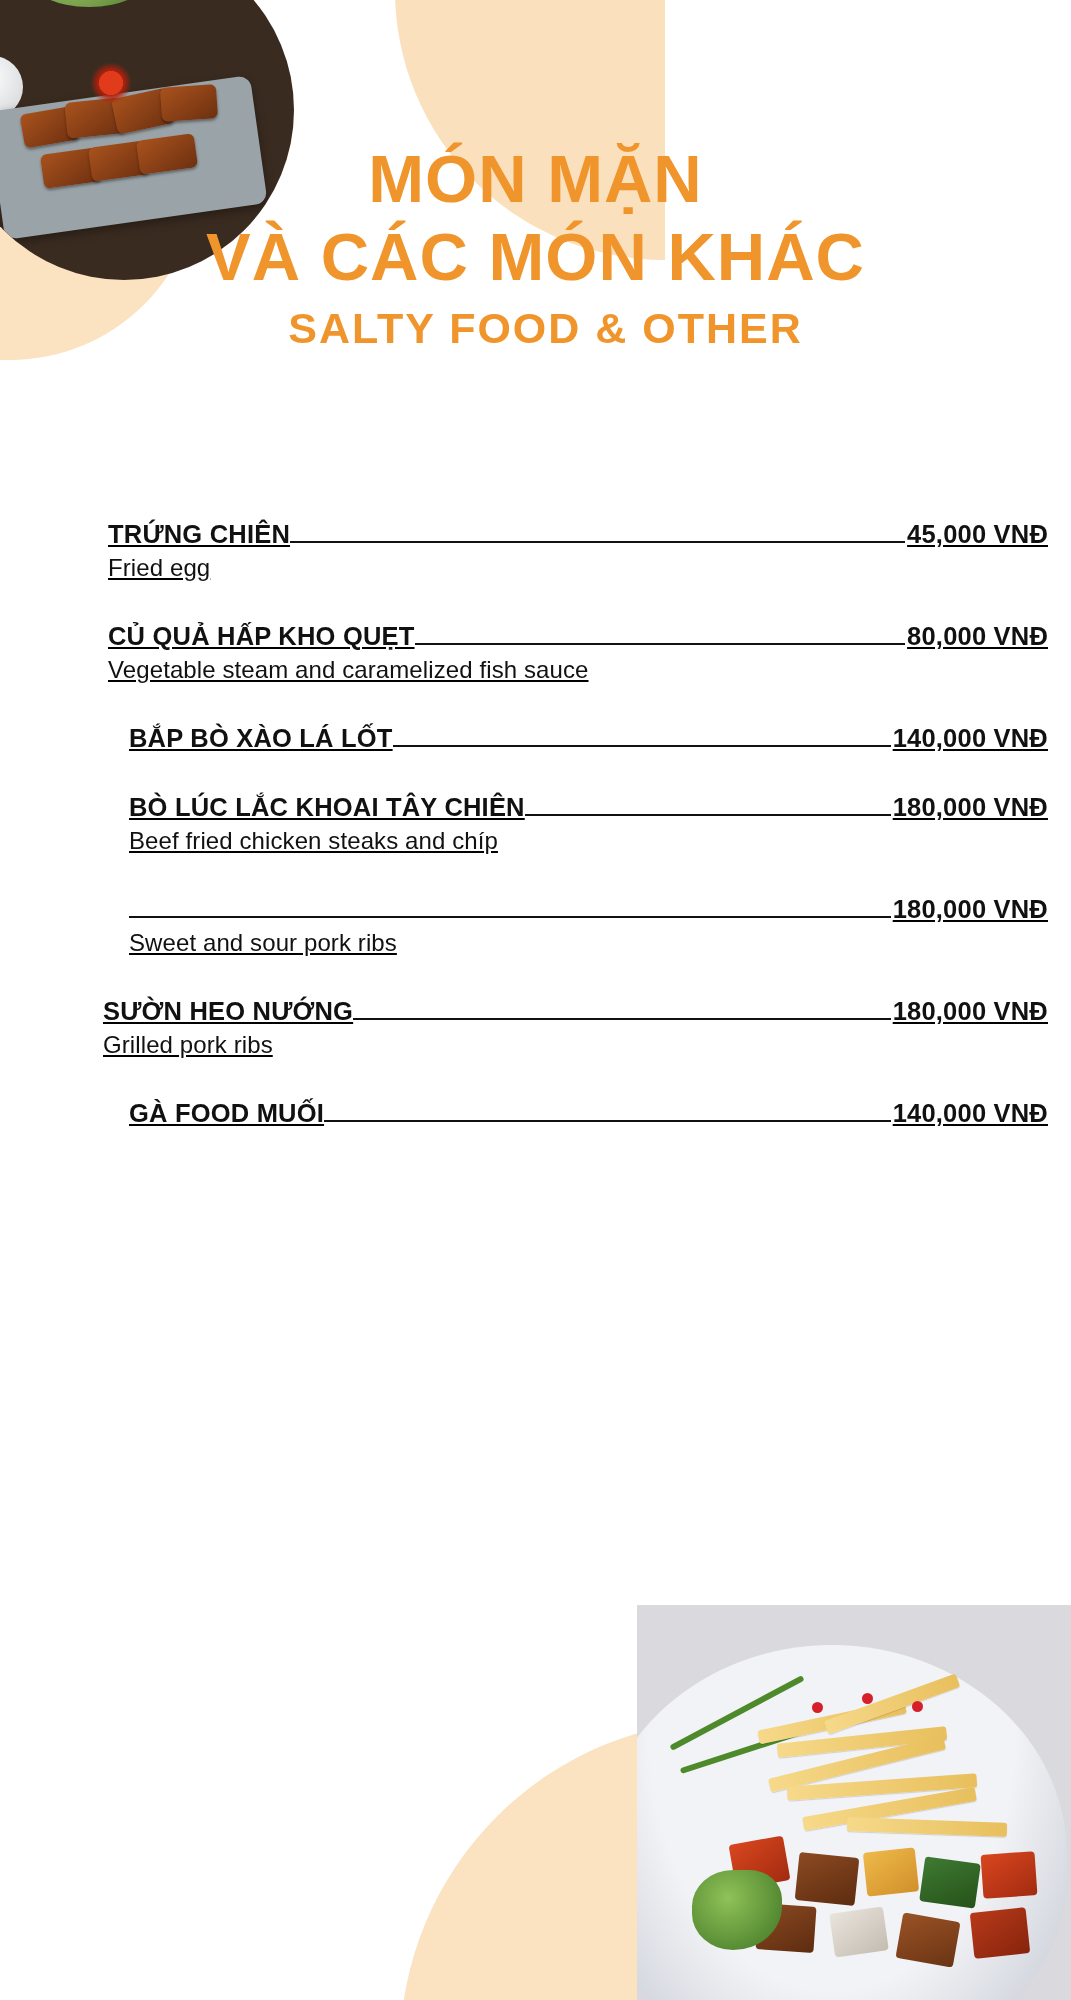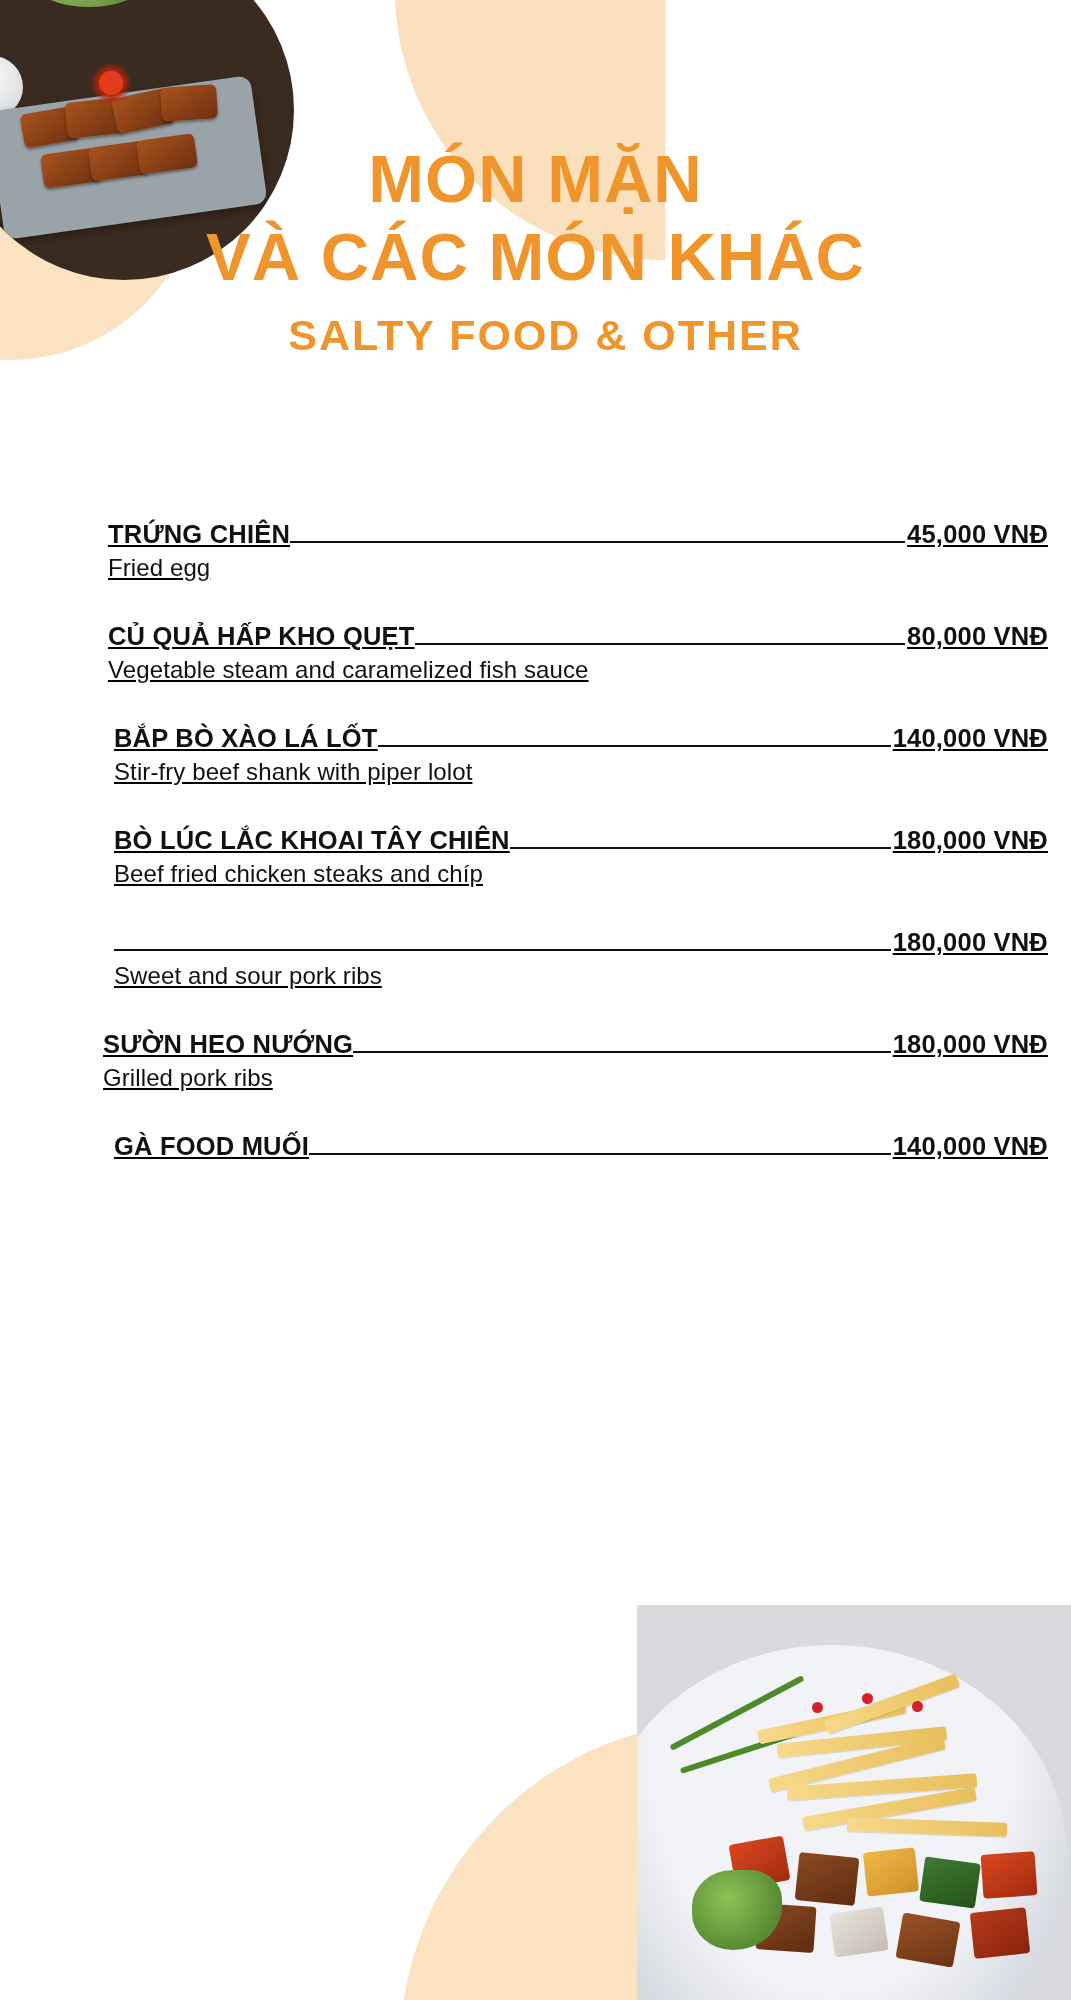"SALTY FOOD & OTHER" .subtitle { margin-top: 16px -> 9px }
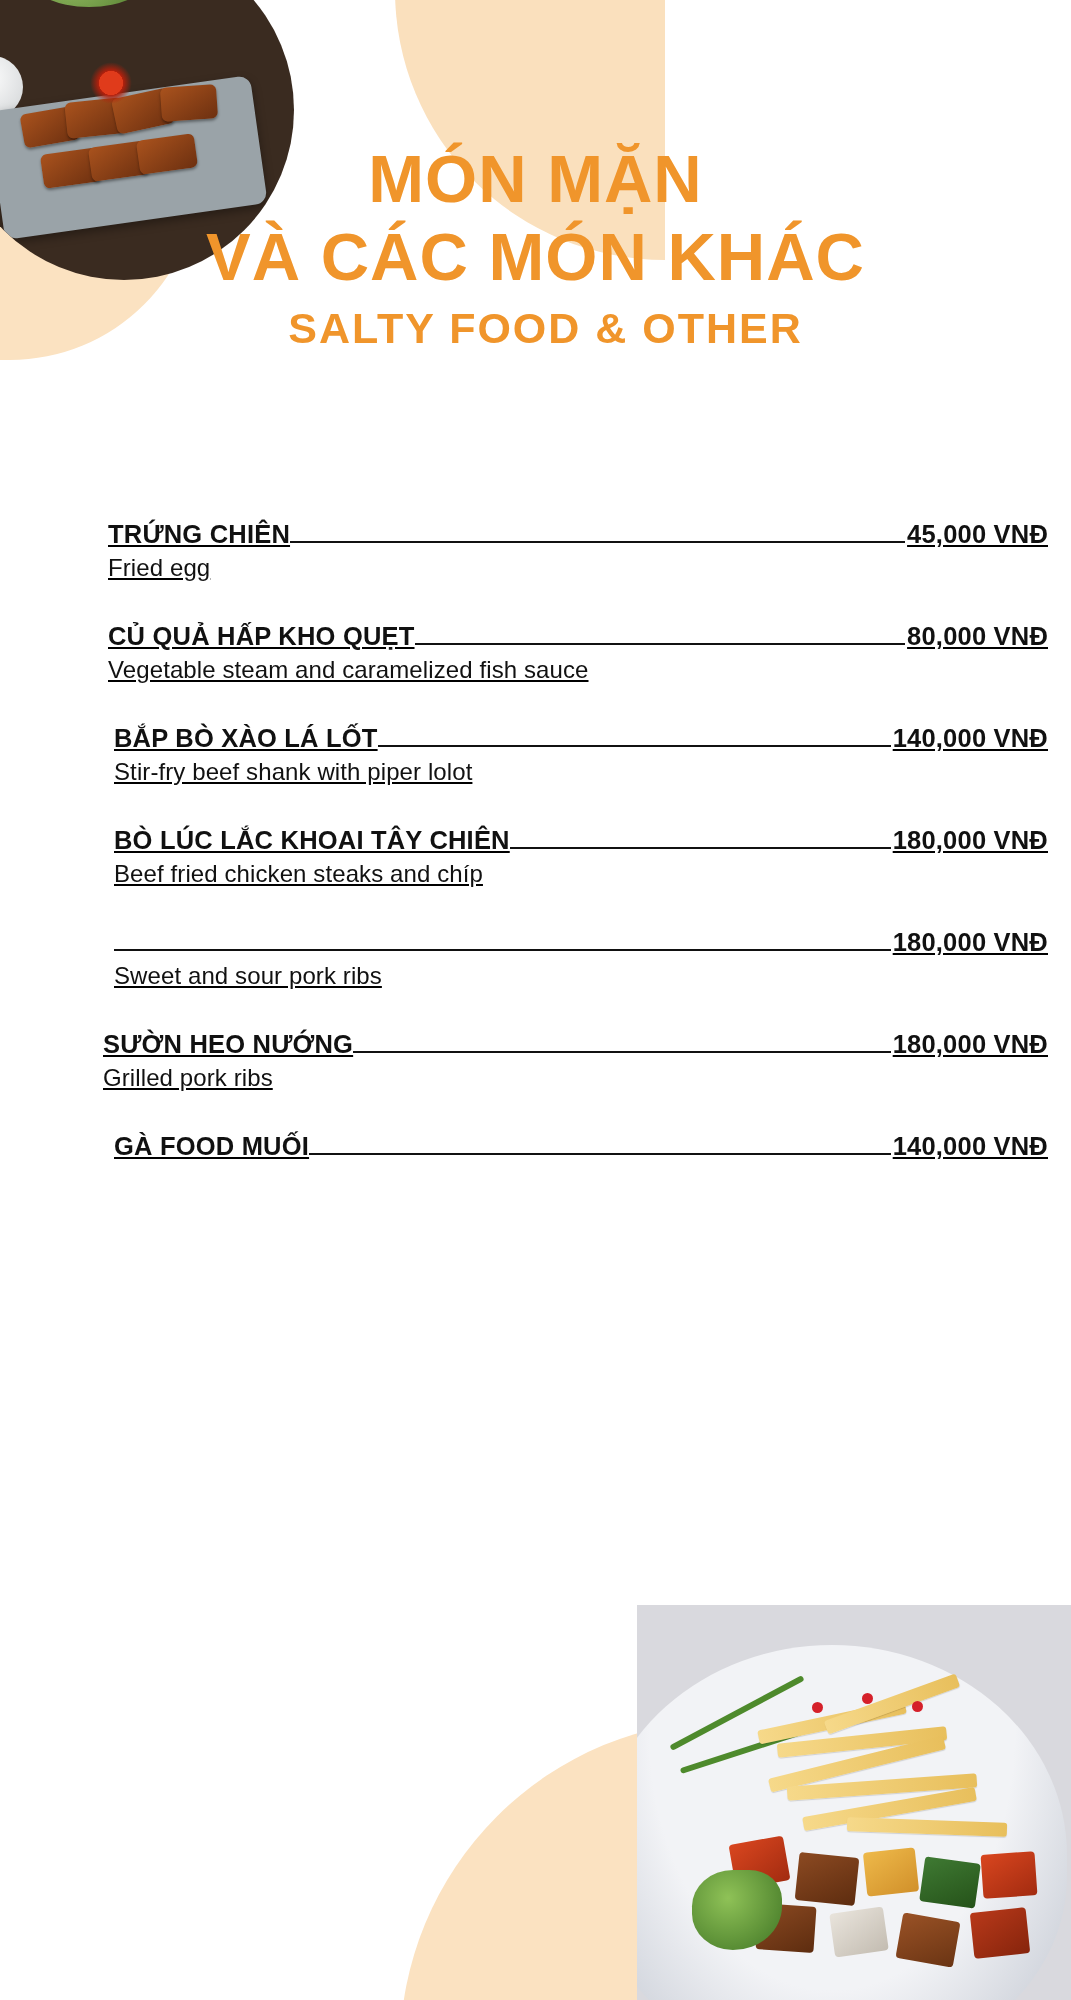"BẮP BÒ XÀO LÁ LỐT" .indent-1 { margin-left: 6px -> 21px }
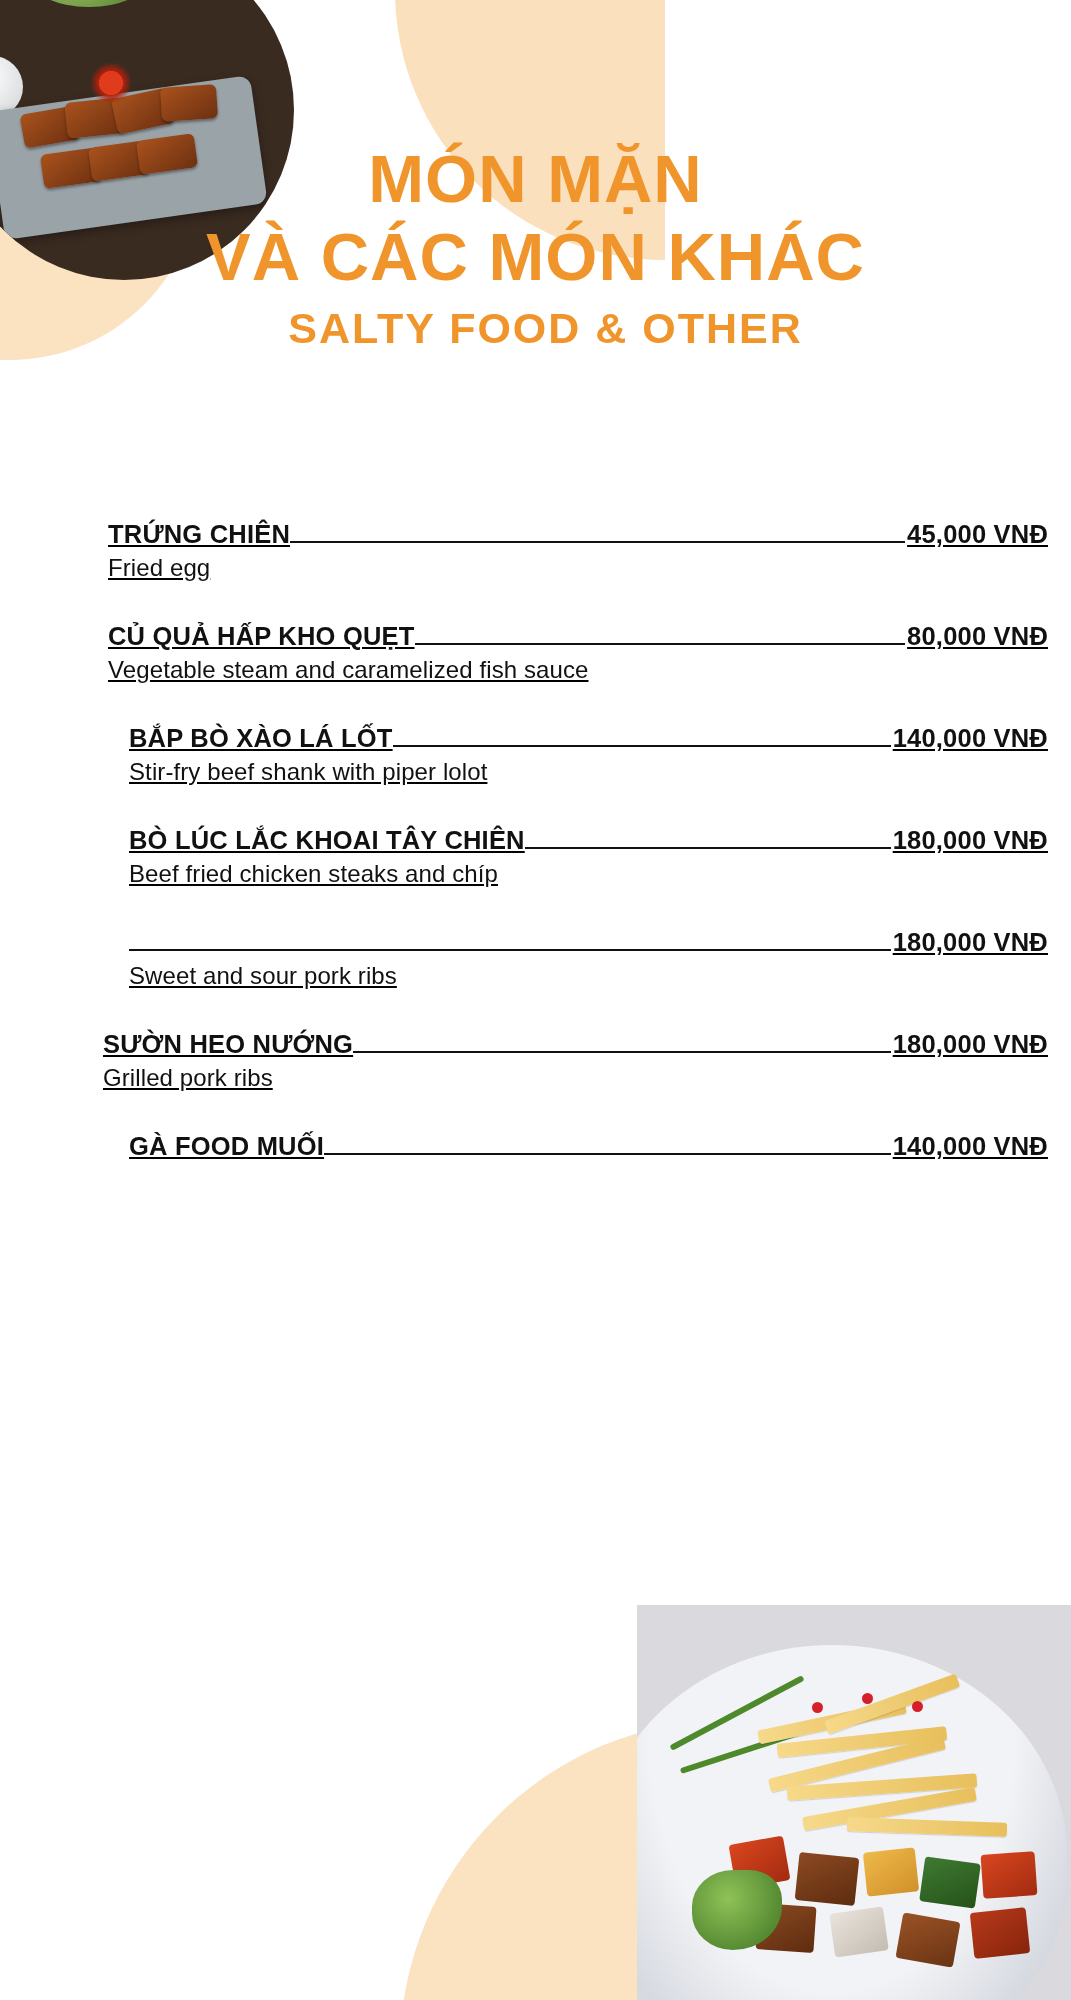"Stir-fry beef shank with piper" div.item-desc { html: <div>Stir-fry beef shank with piper lolot</div> -> none }
